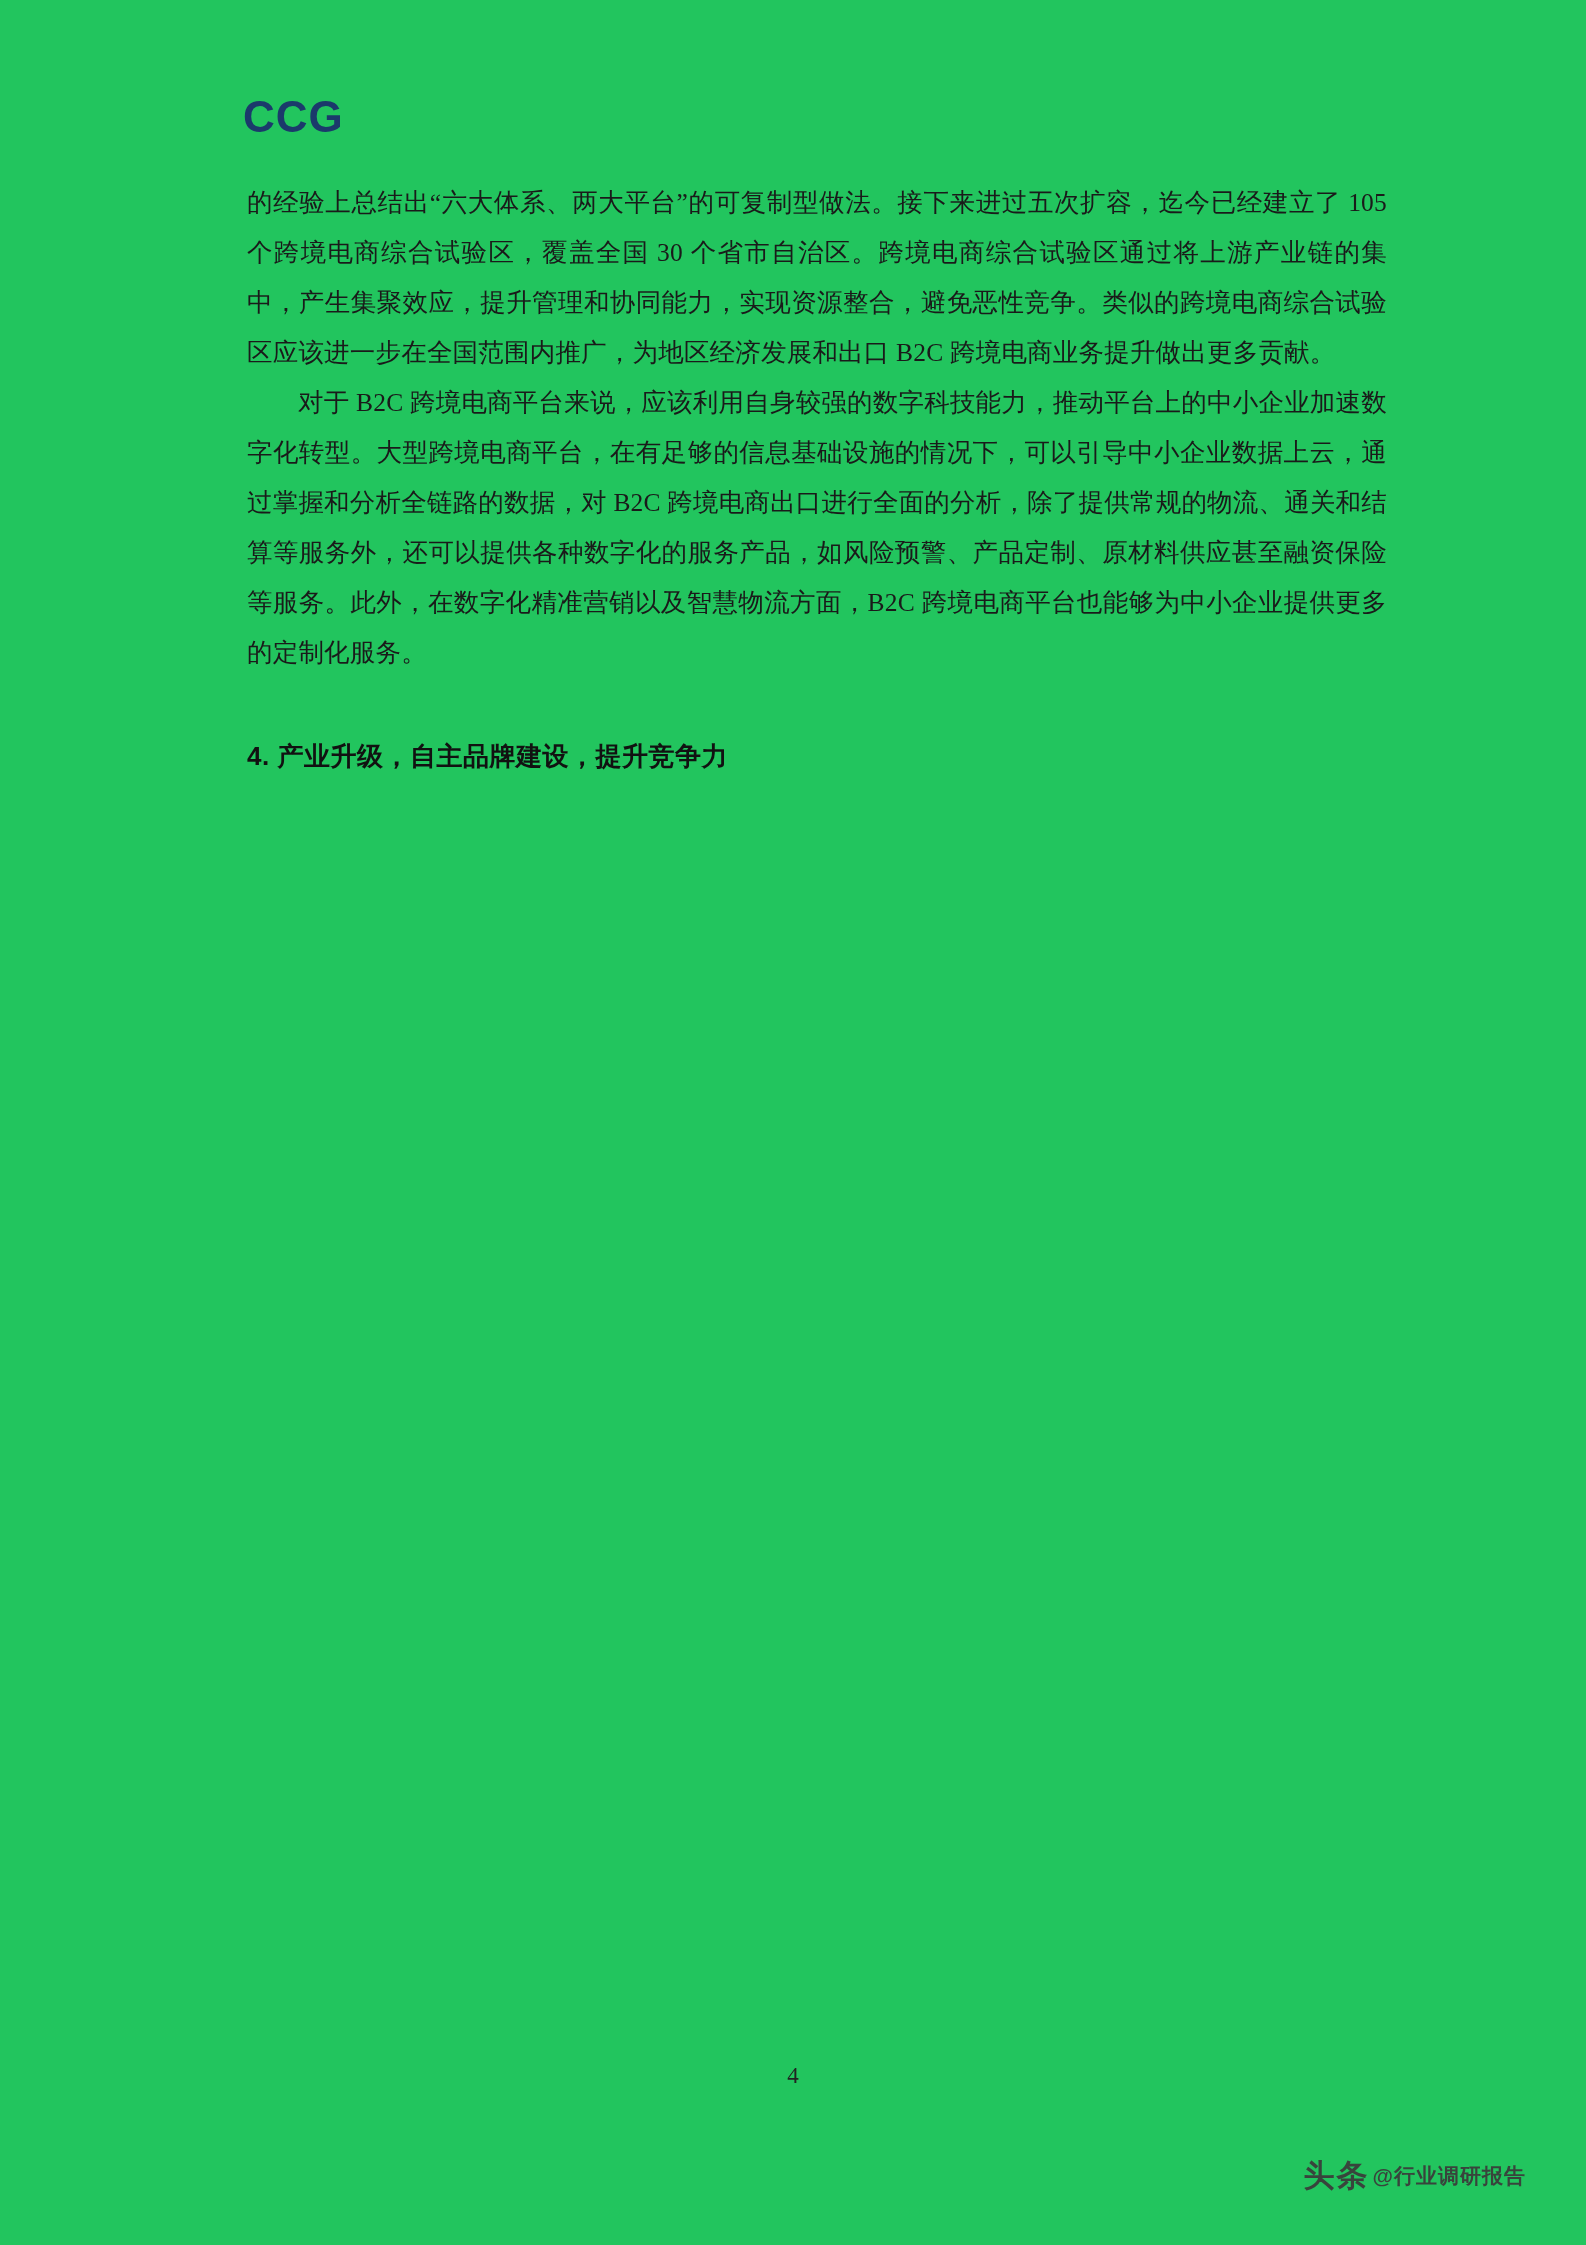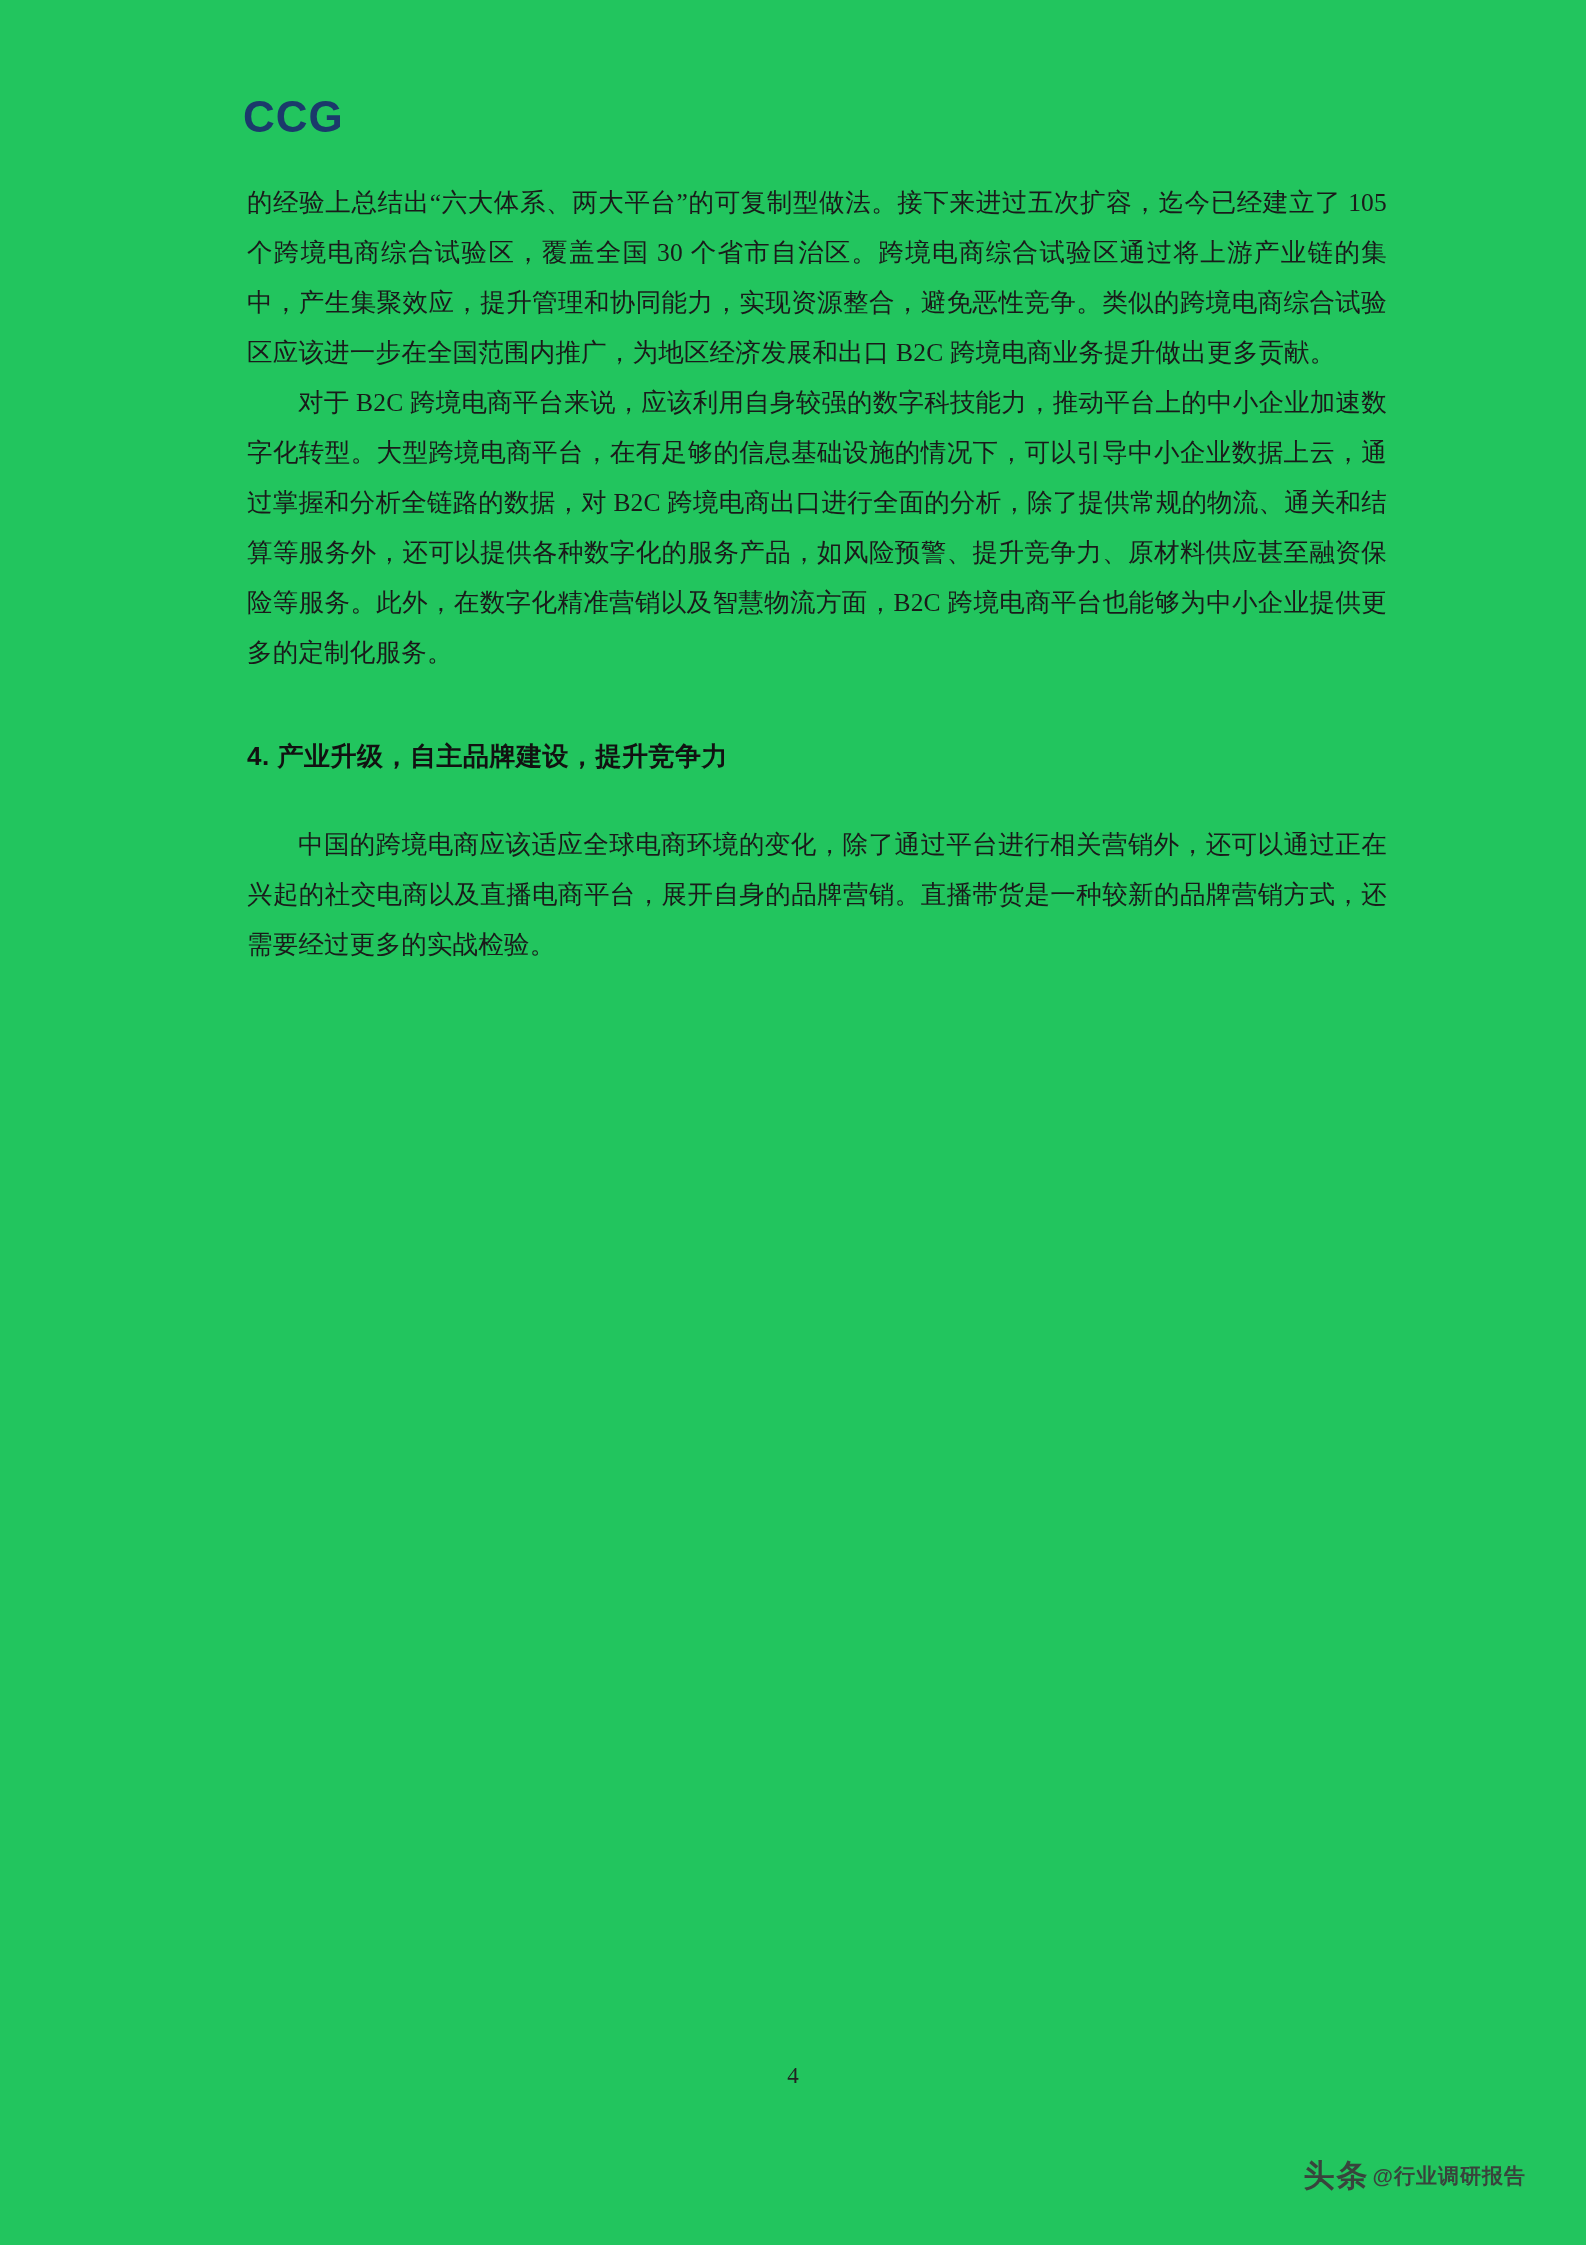"对于 B2C" p.body-text { text: 提升竞争力 -> 产品定制 }
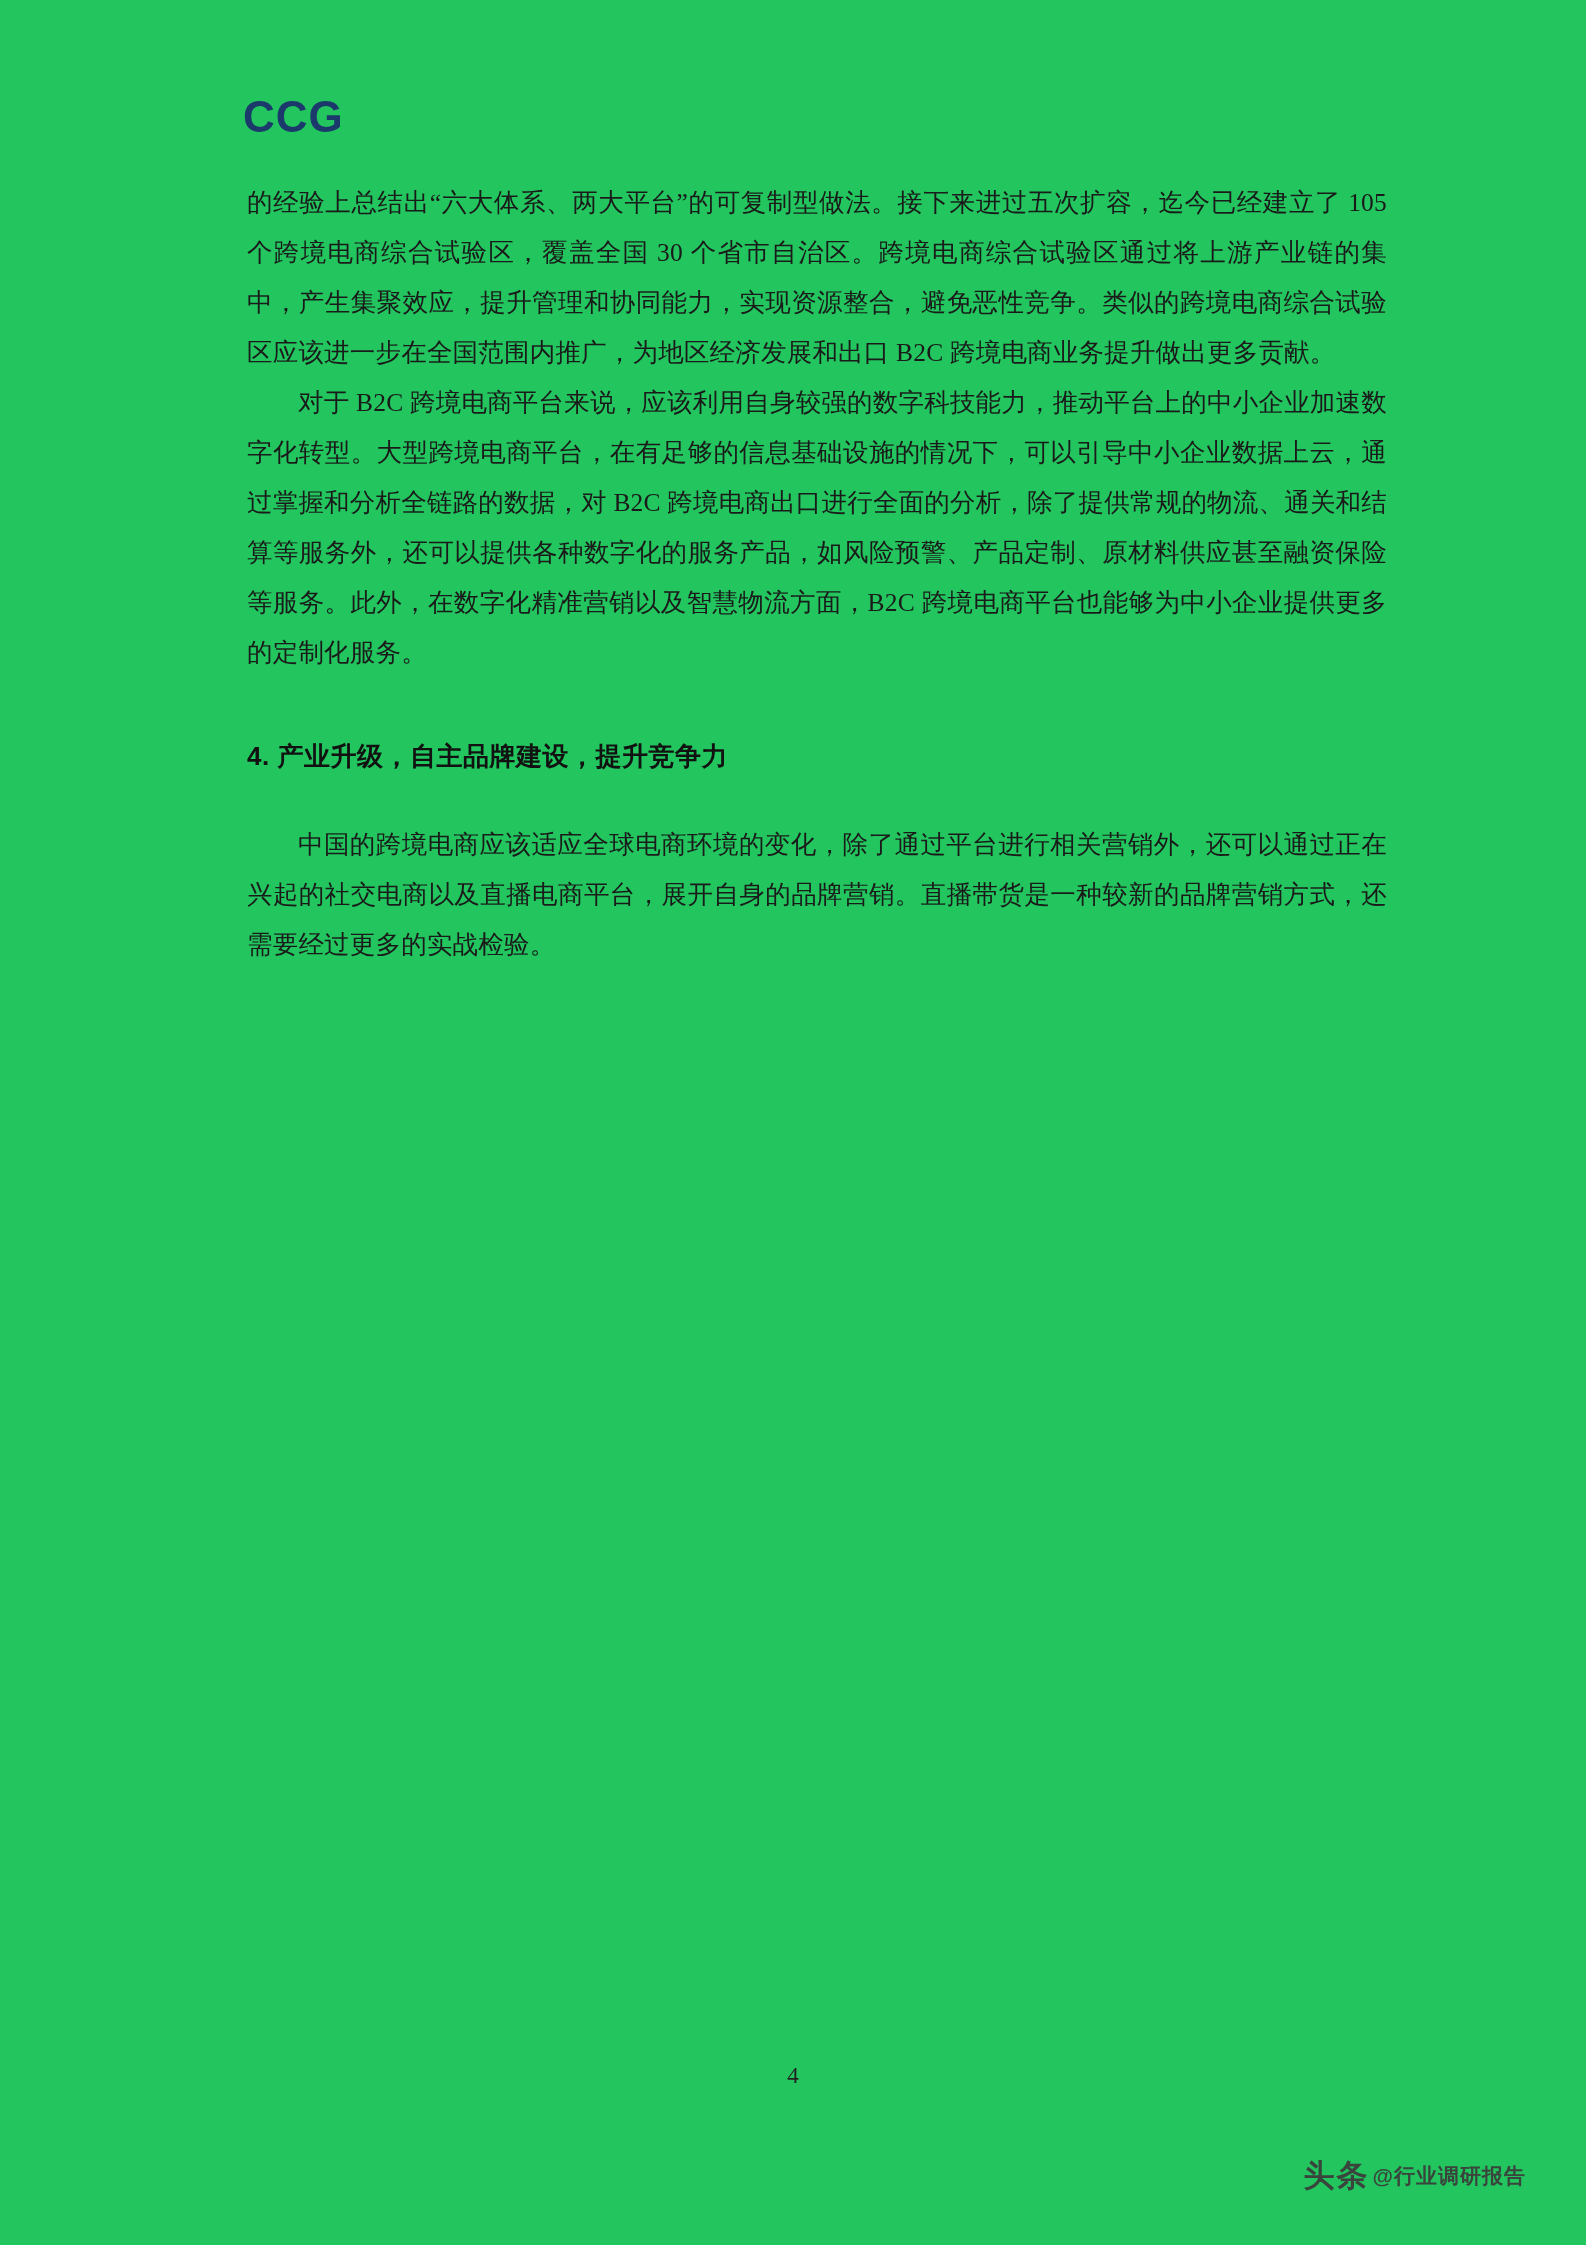"中国的跨境电商应该适应全球电商环境的变化，除了通过平台进行相关营销外，还可以通过" p.body-text { html: <p>中国的跨境电商应该适应全球电商环境的变化，除了通过平台进行相关营销外，还可以通过正在兴起的社交电商以及直播电商平台，展开自身的品牌营销。直播带货是一种较新的品牌营销方式，还需要经过更多的实战检验。</p> -> none }
